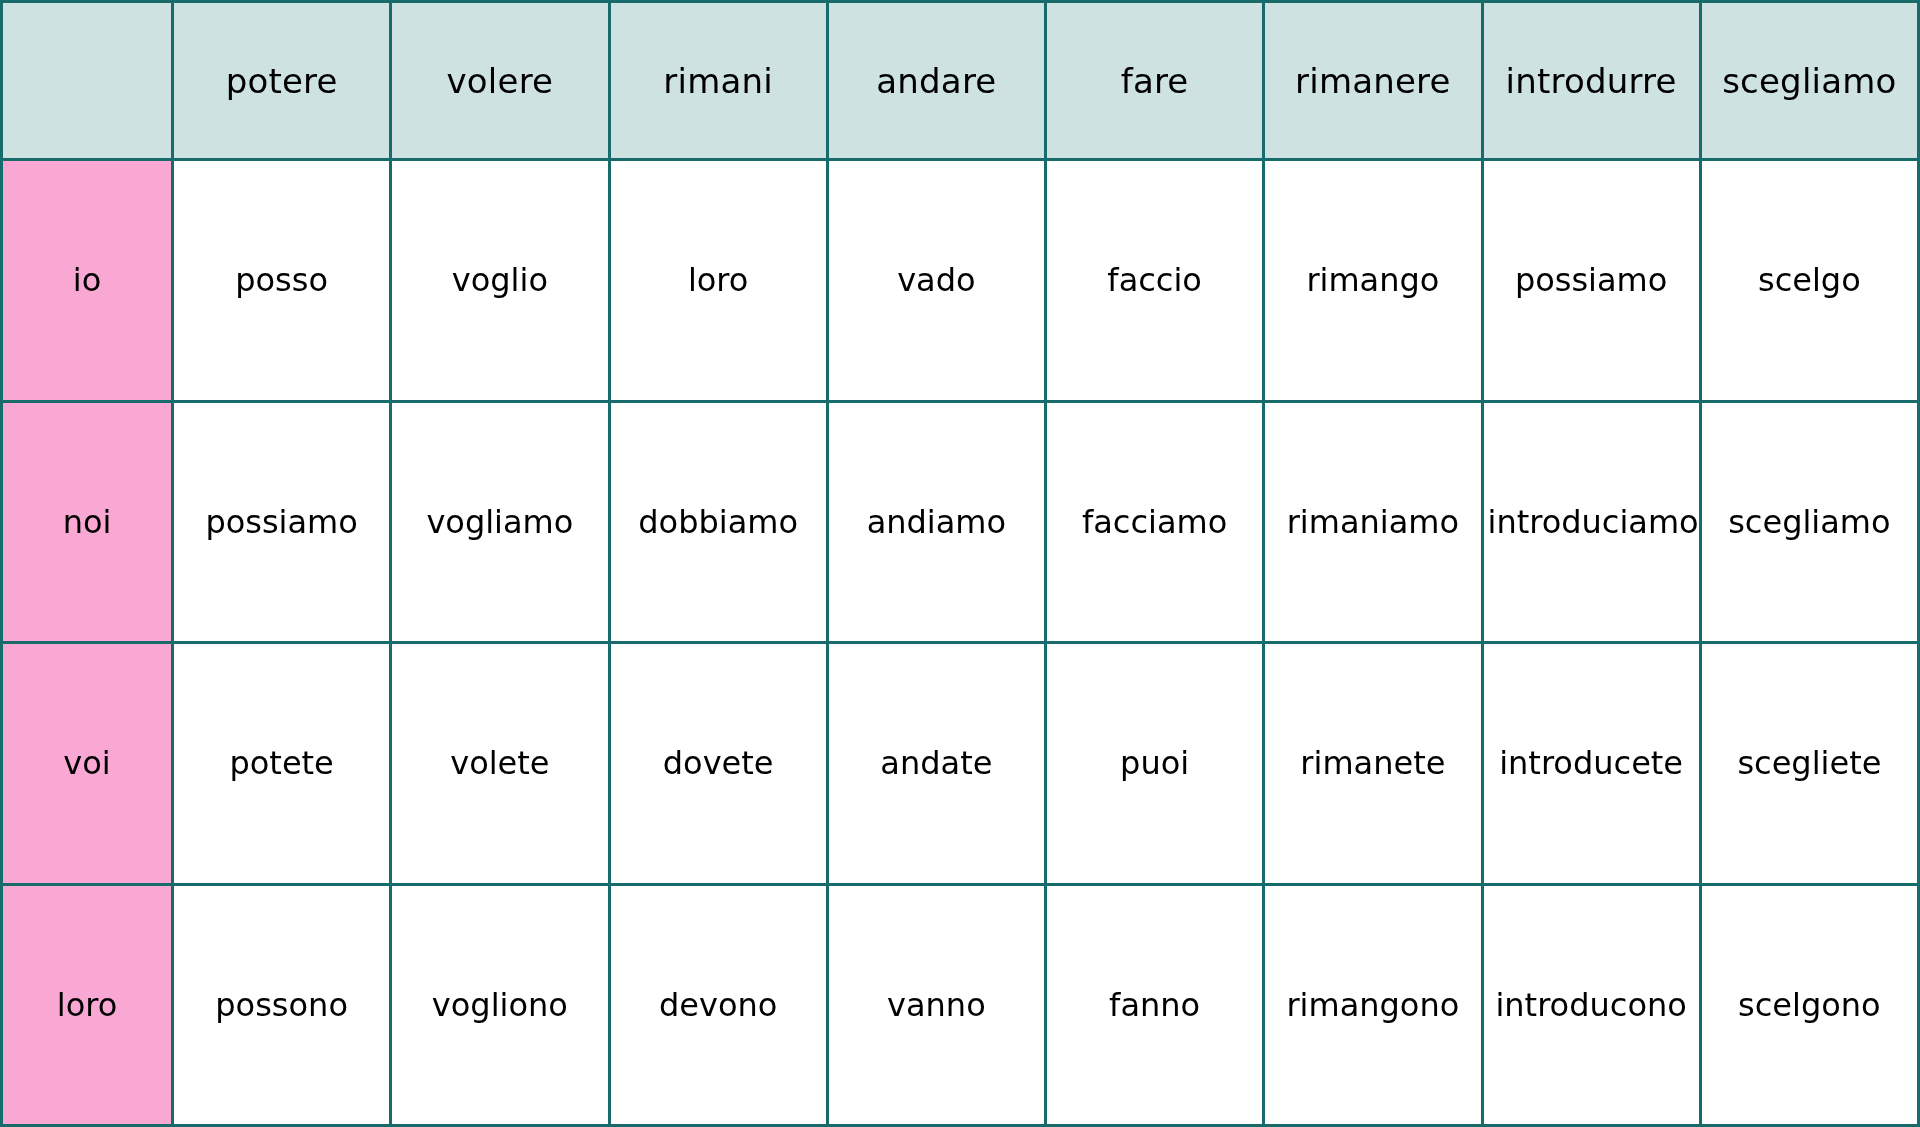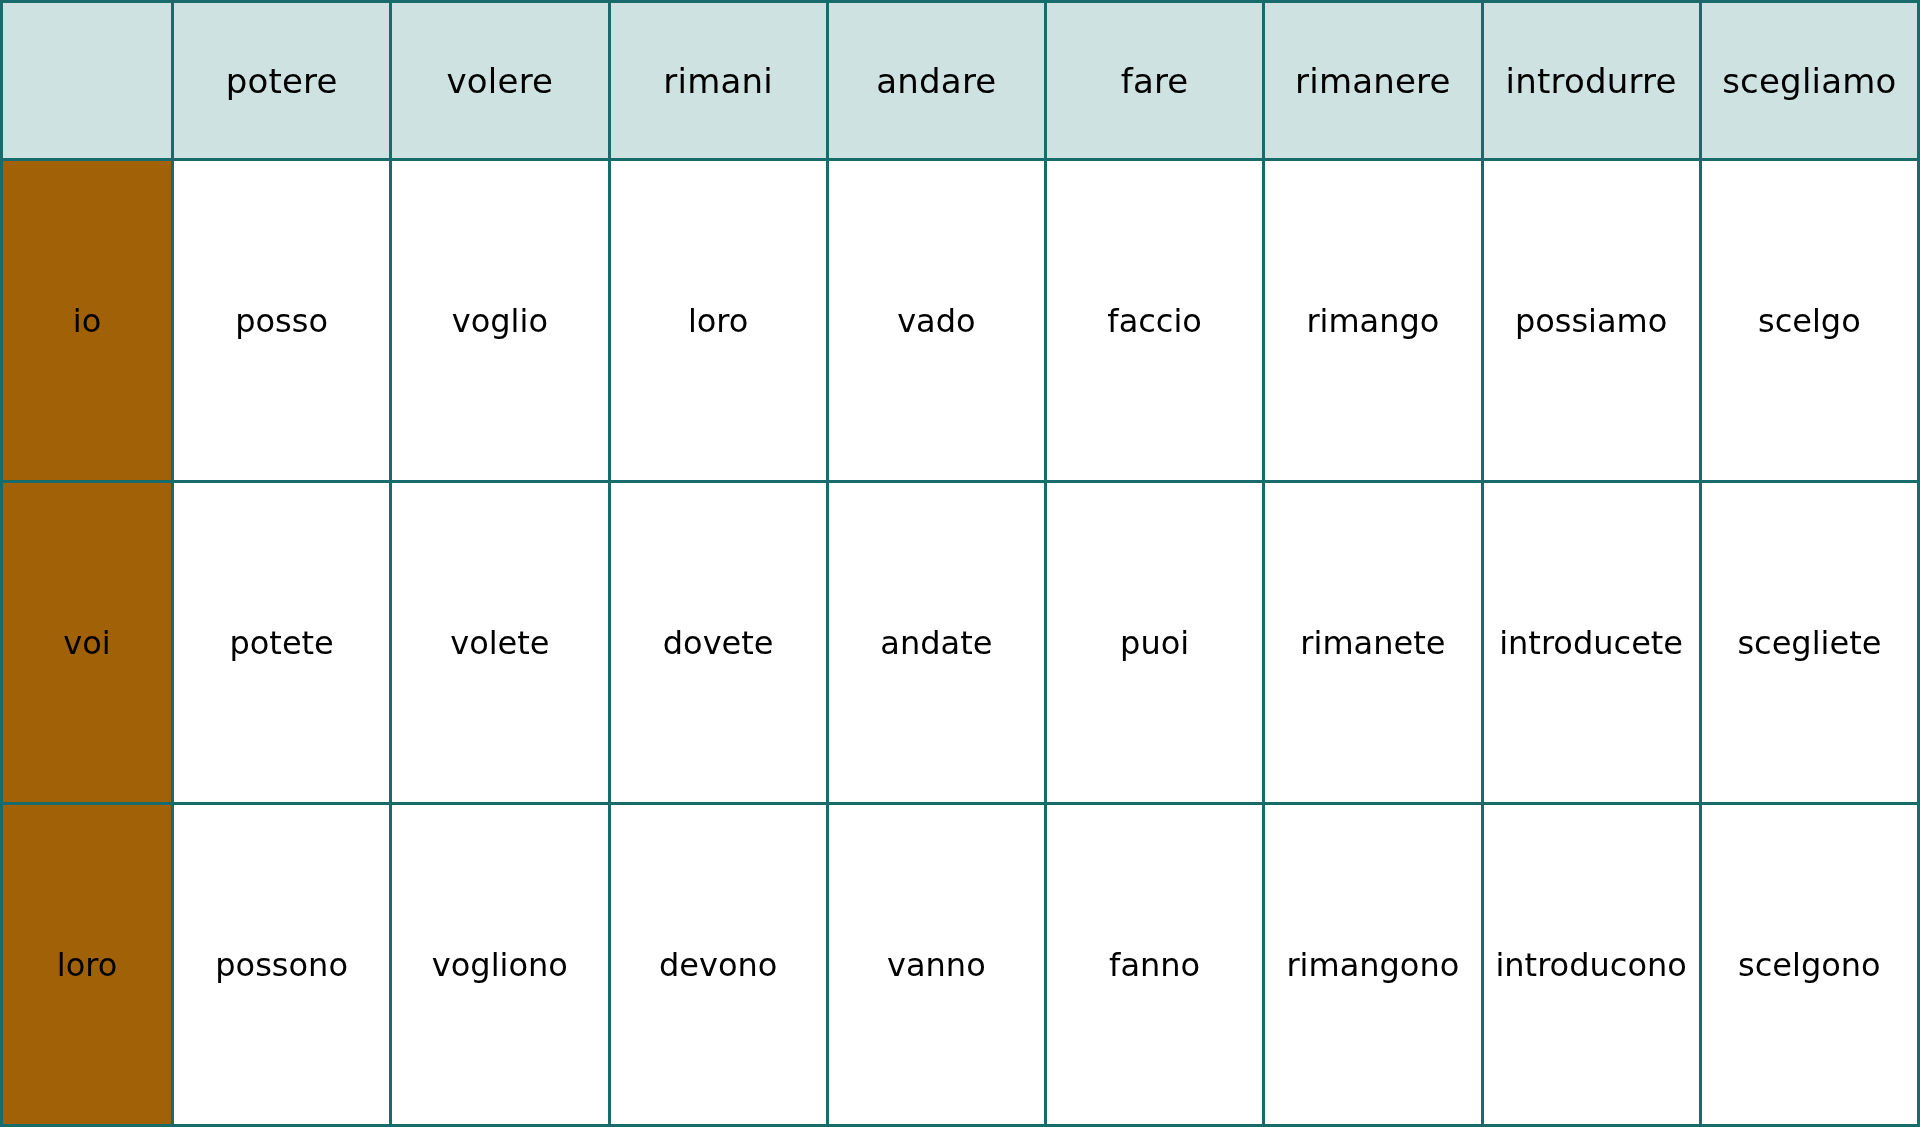"io" td.pronoun { background: #a16207 -> #f9a8d4 }
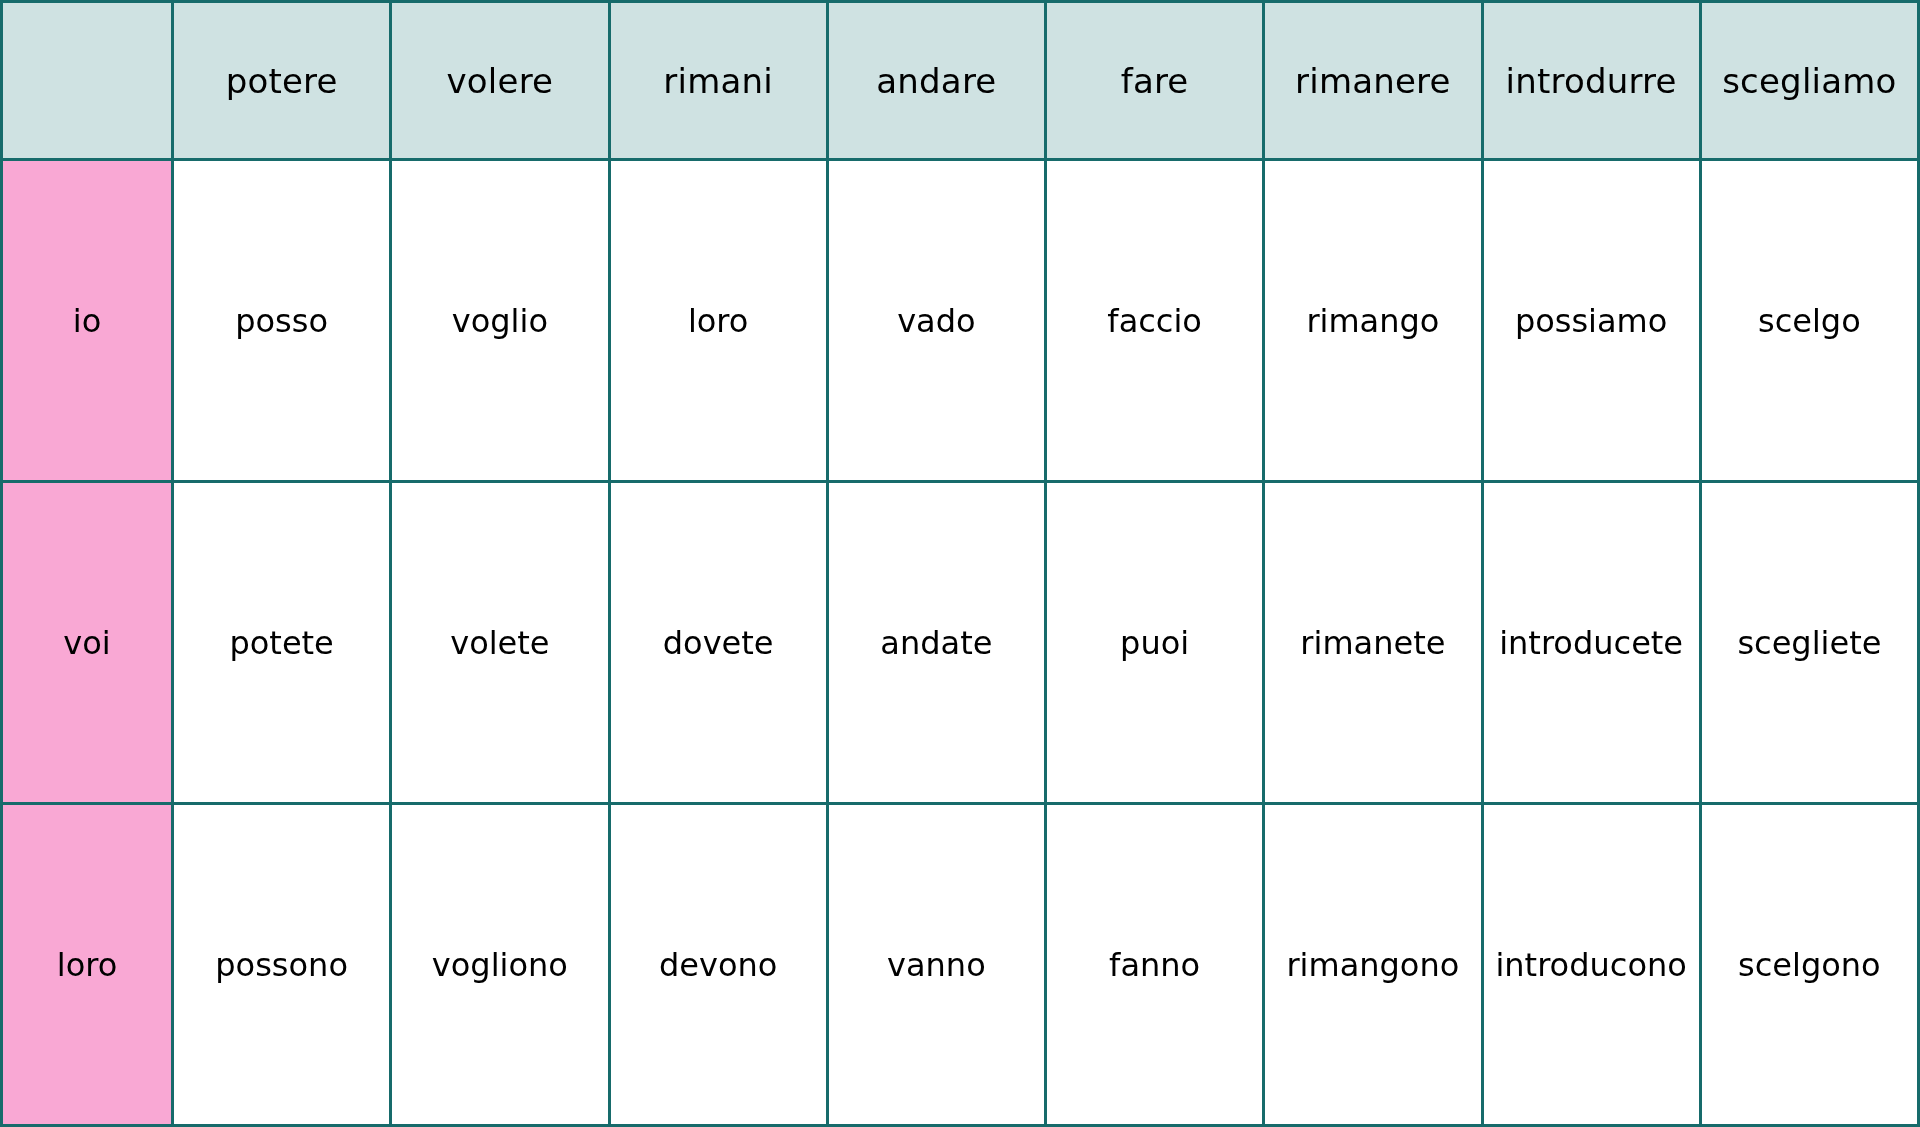"noi" tr { html: none -> <tr> <td>noi</td> <td>possiamo</td> <td>vogliamo</td> <td>dobbiamo</td> <td>andiamo</td> <td>facciamo</td> <td>rimaniamo</td> <td>introduciamo</td> <td>scegliamo</td> </tr> }
